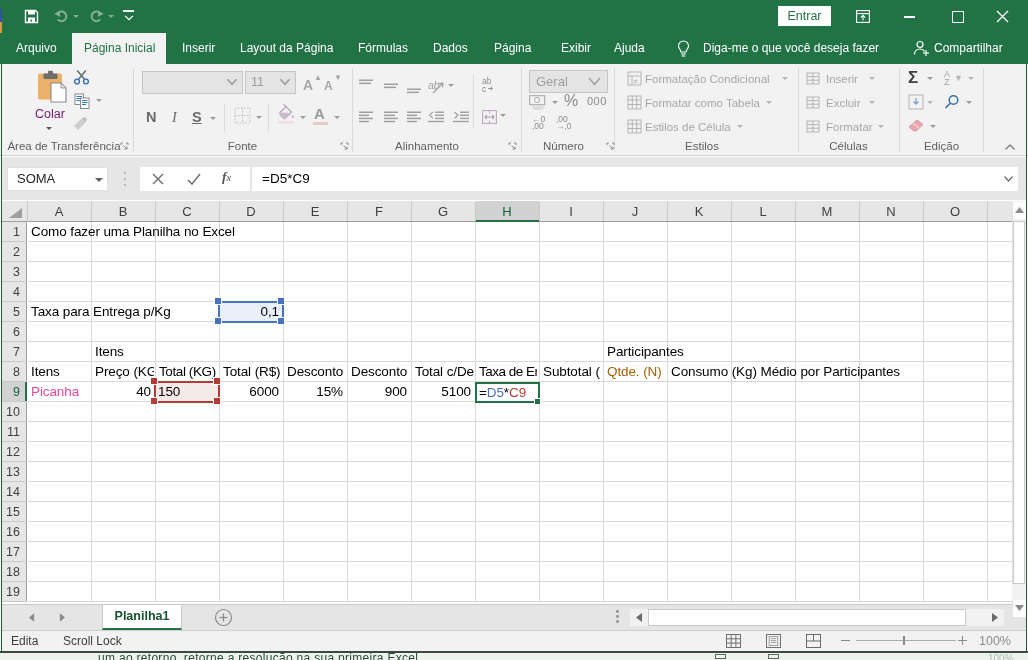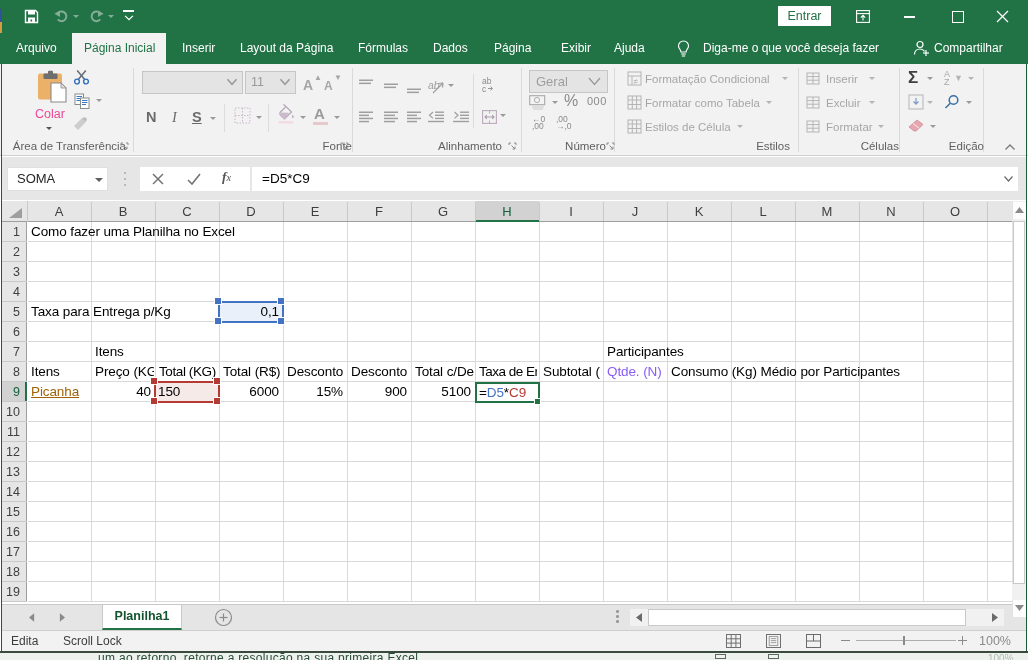"Colar" div.ab { color: #ec4899 -> #701a75 }
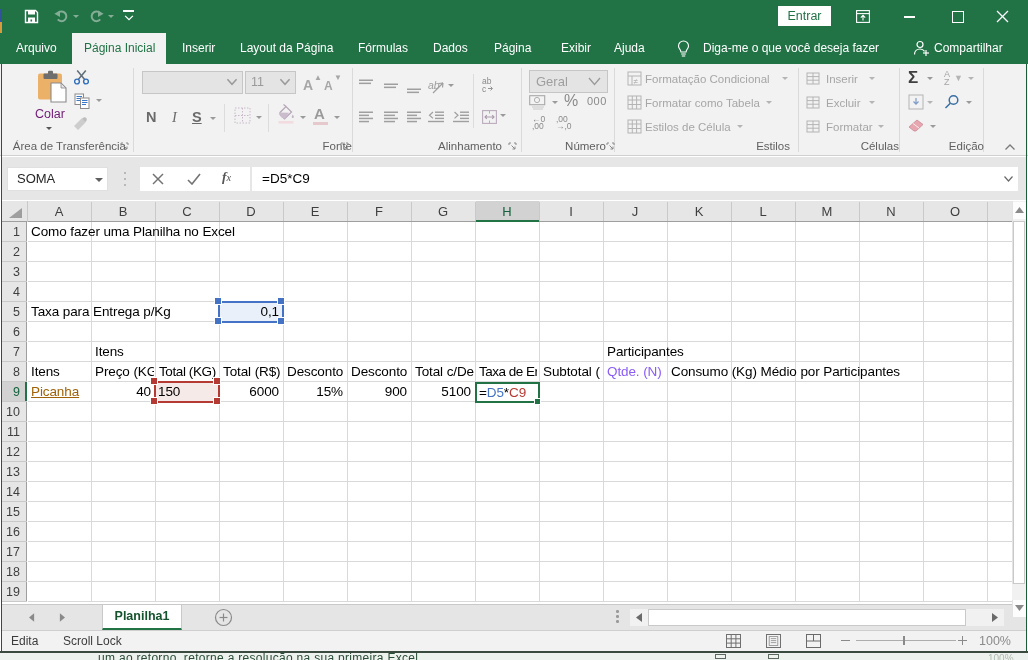"Área de Transferência" .glabel { text-align: right -> center }
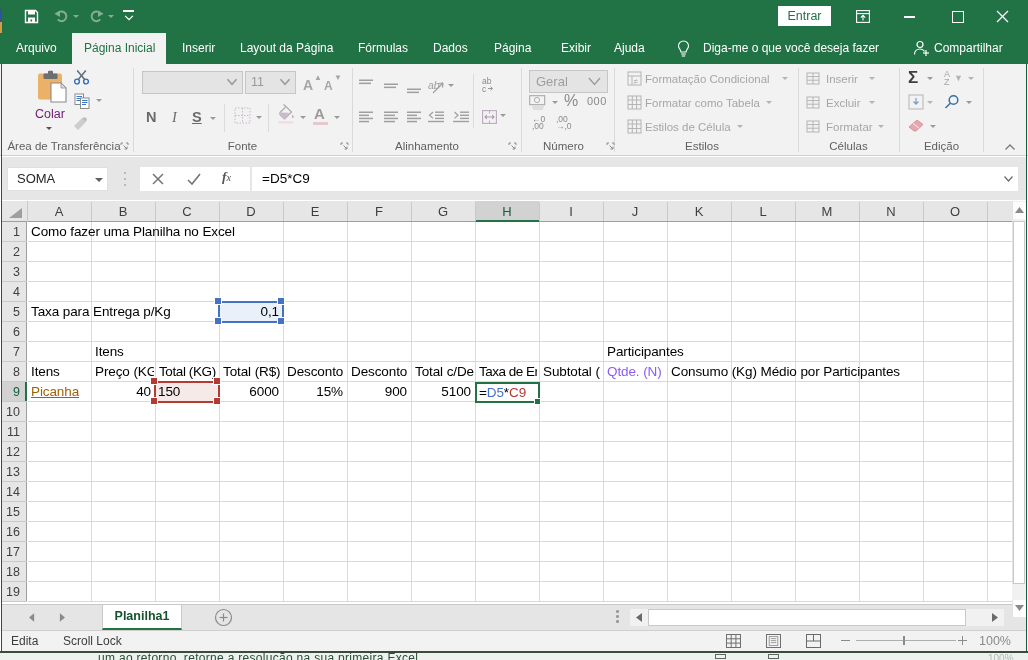"Qtde. (N)" div.cell { color: #8b5cf6 -> #a16207 }
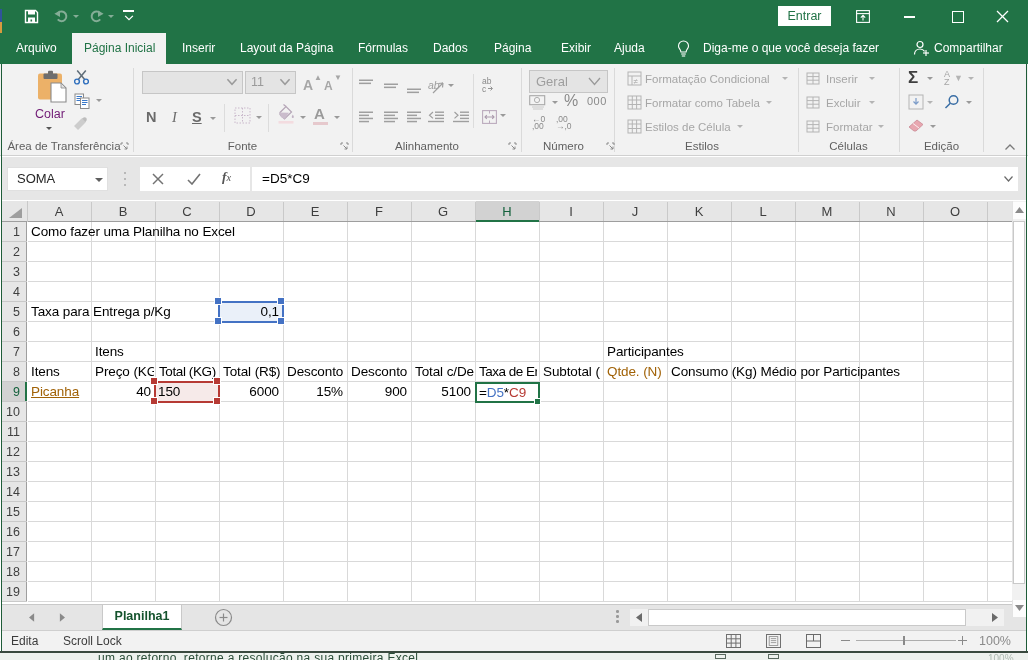"Picanha" div.cell { color: #a16207 -> #ec4899; text-decoration: underline -> none }
